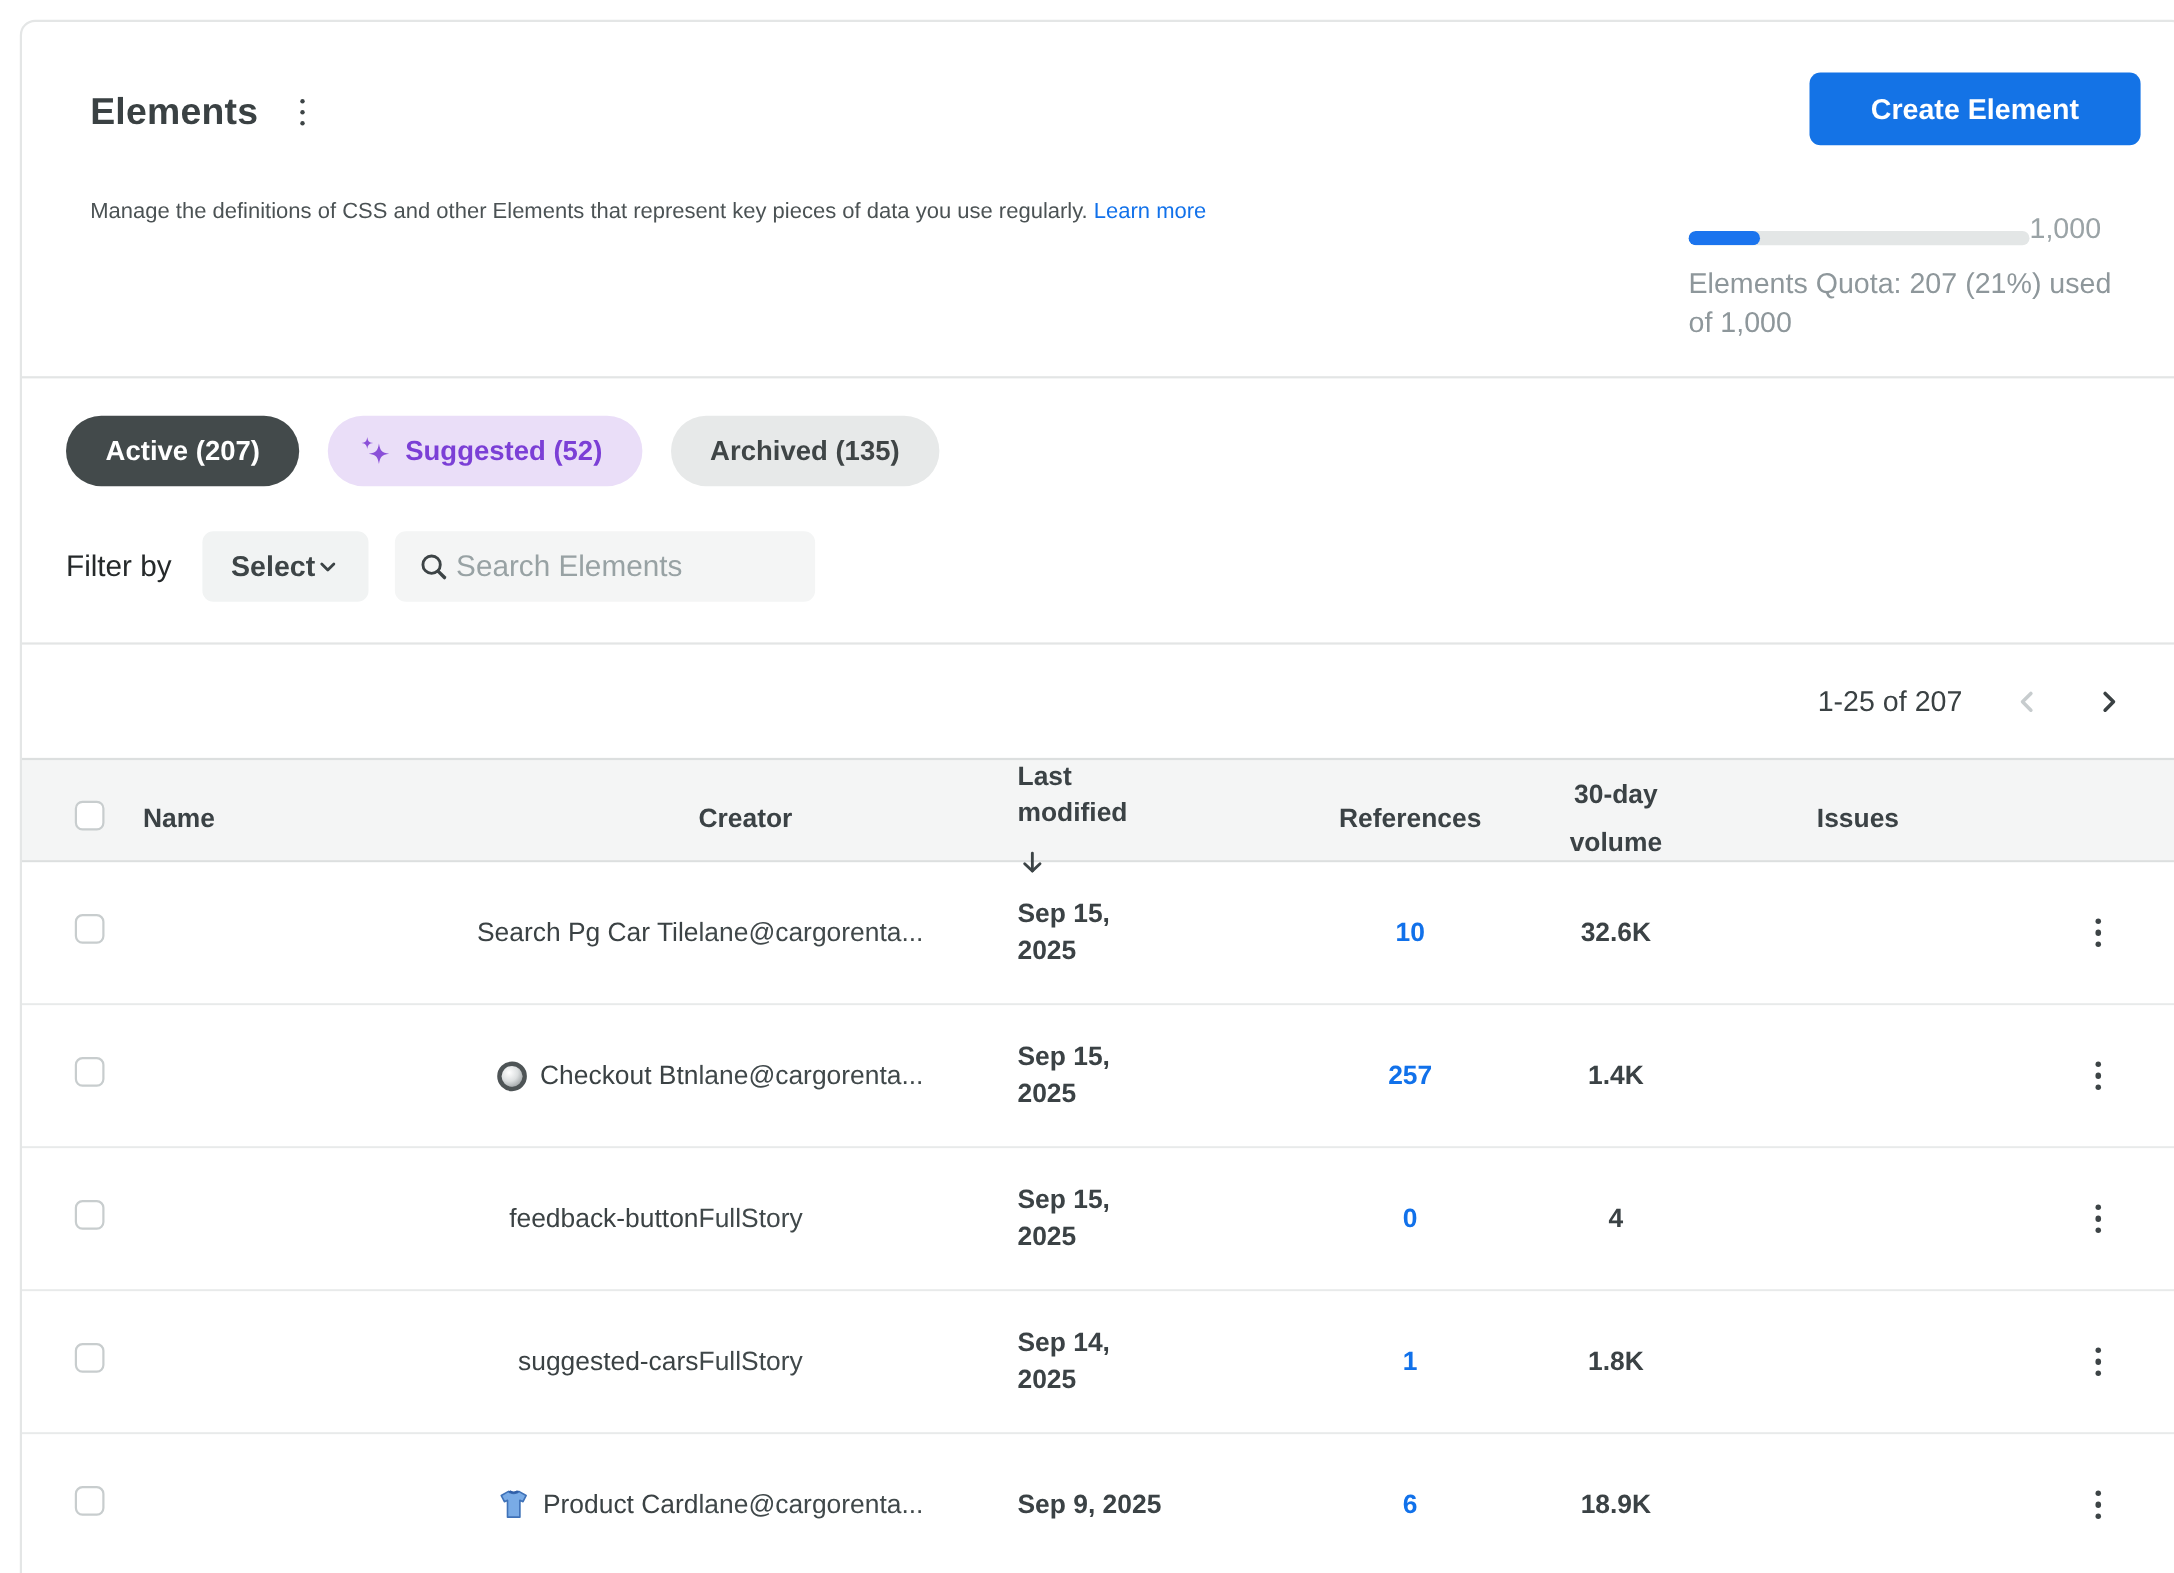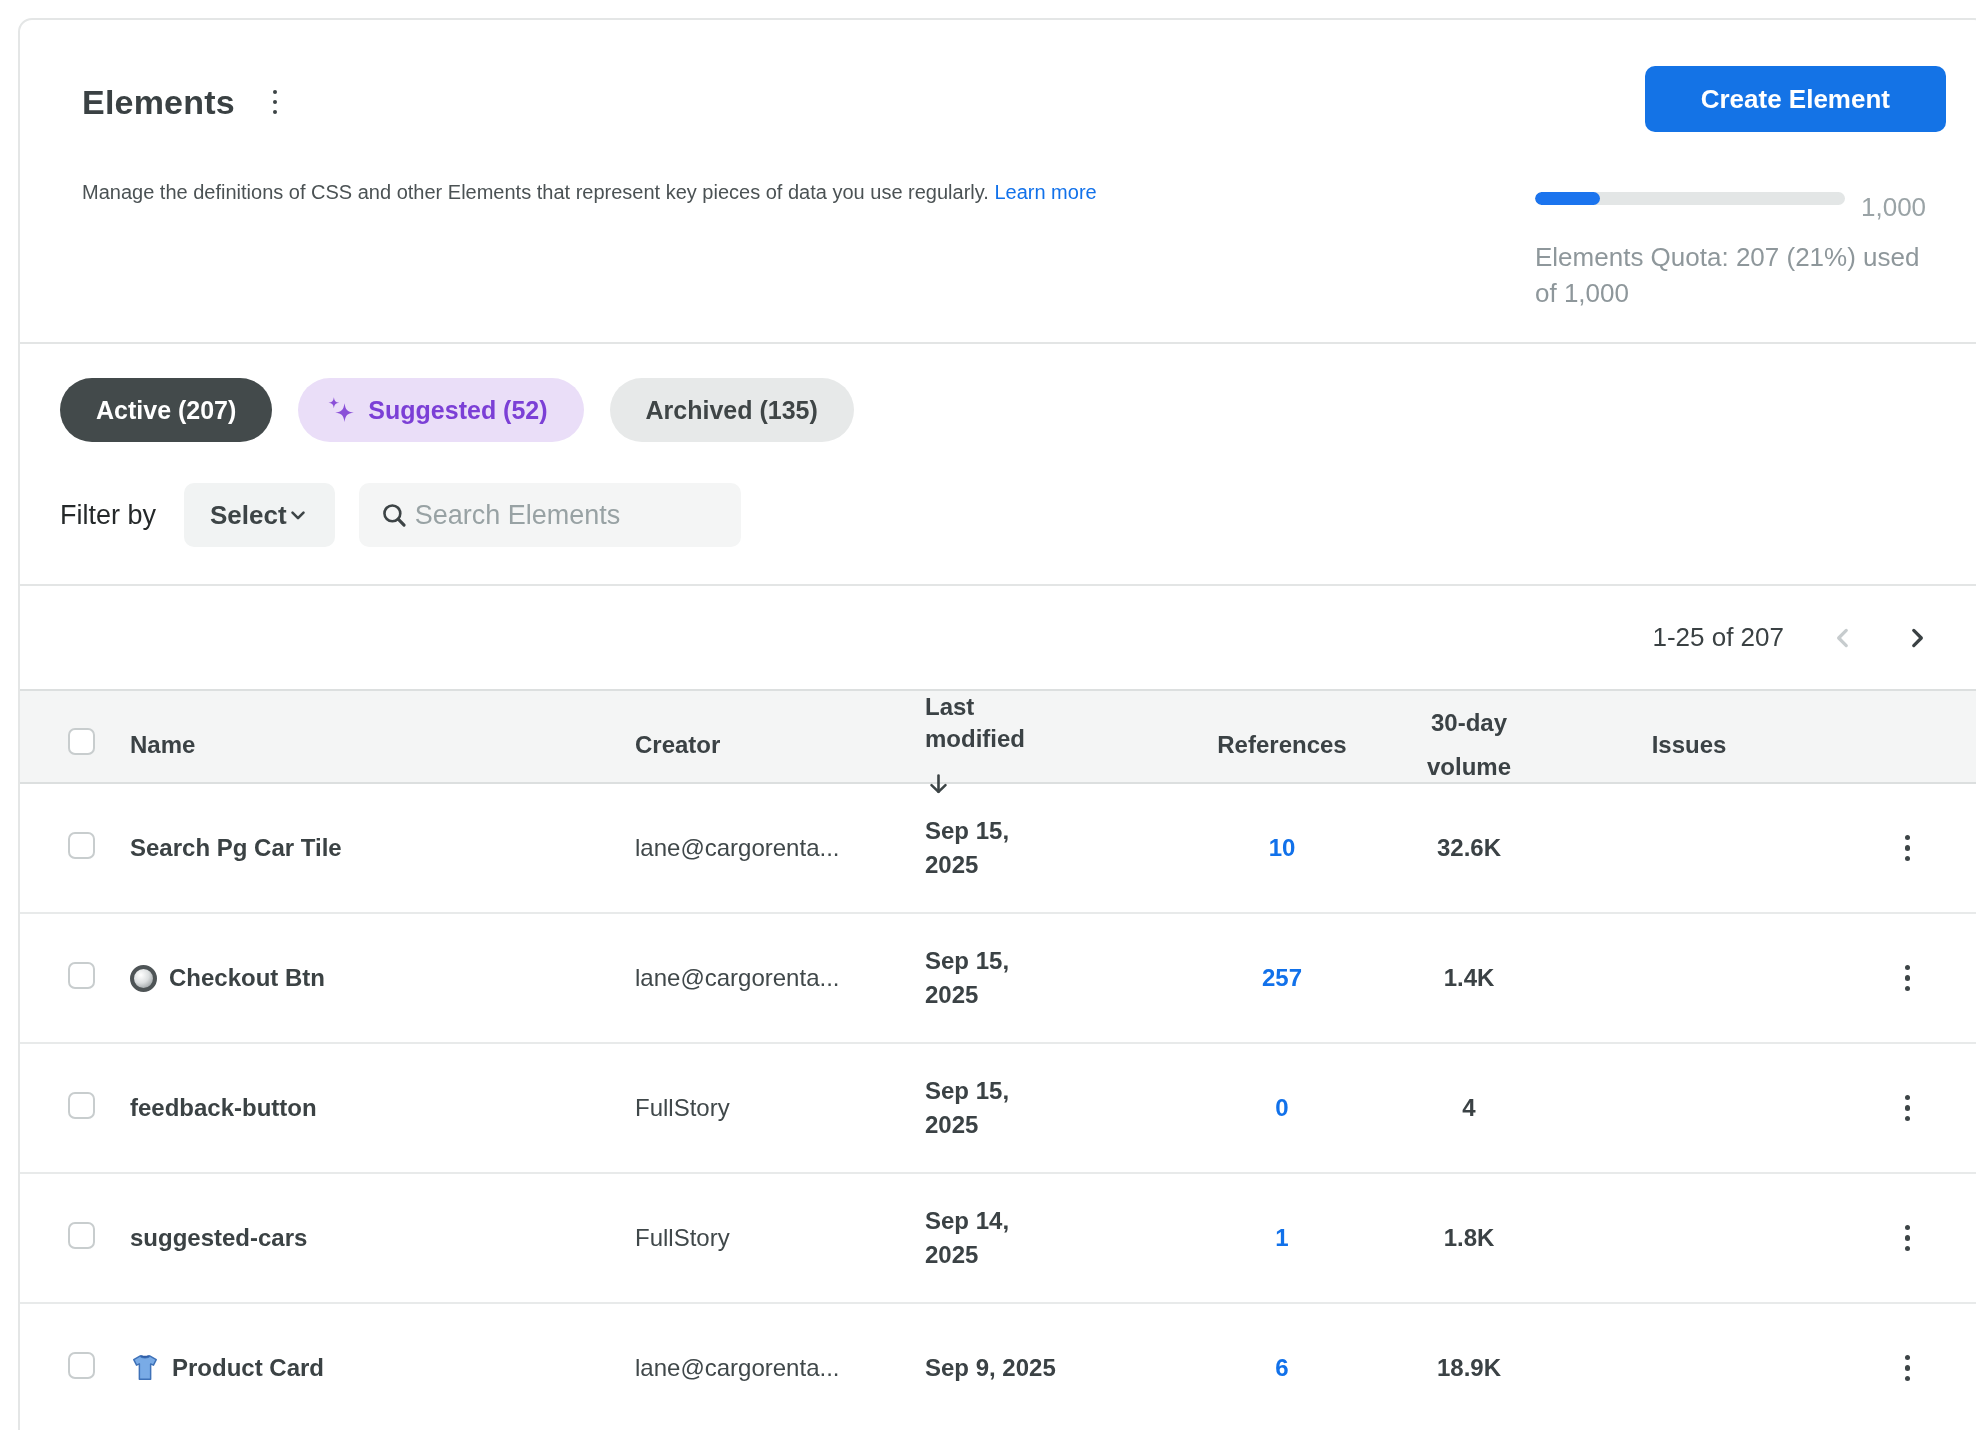"1,000" .quota-bar-row { align-items: flex-start -> flex-end; gap: 16px -> none }
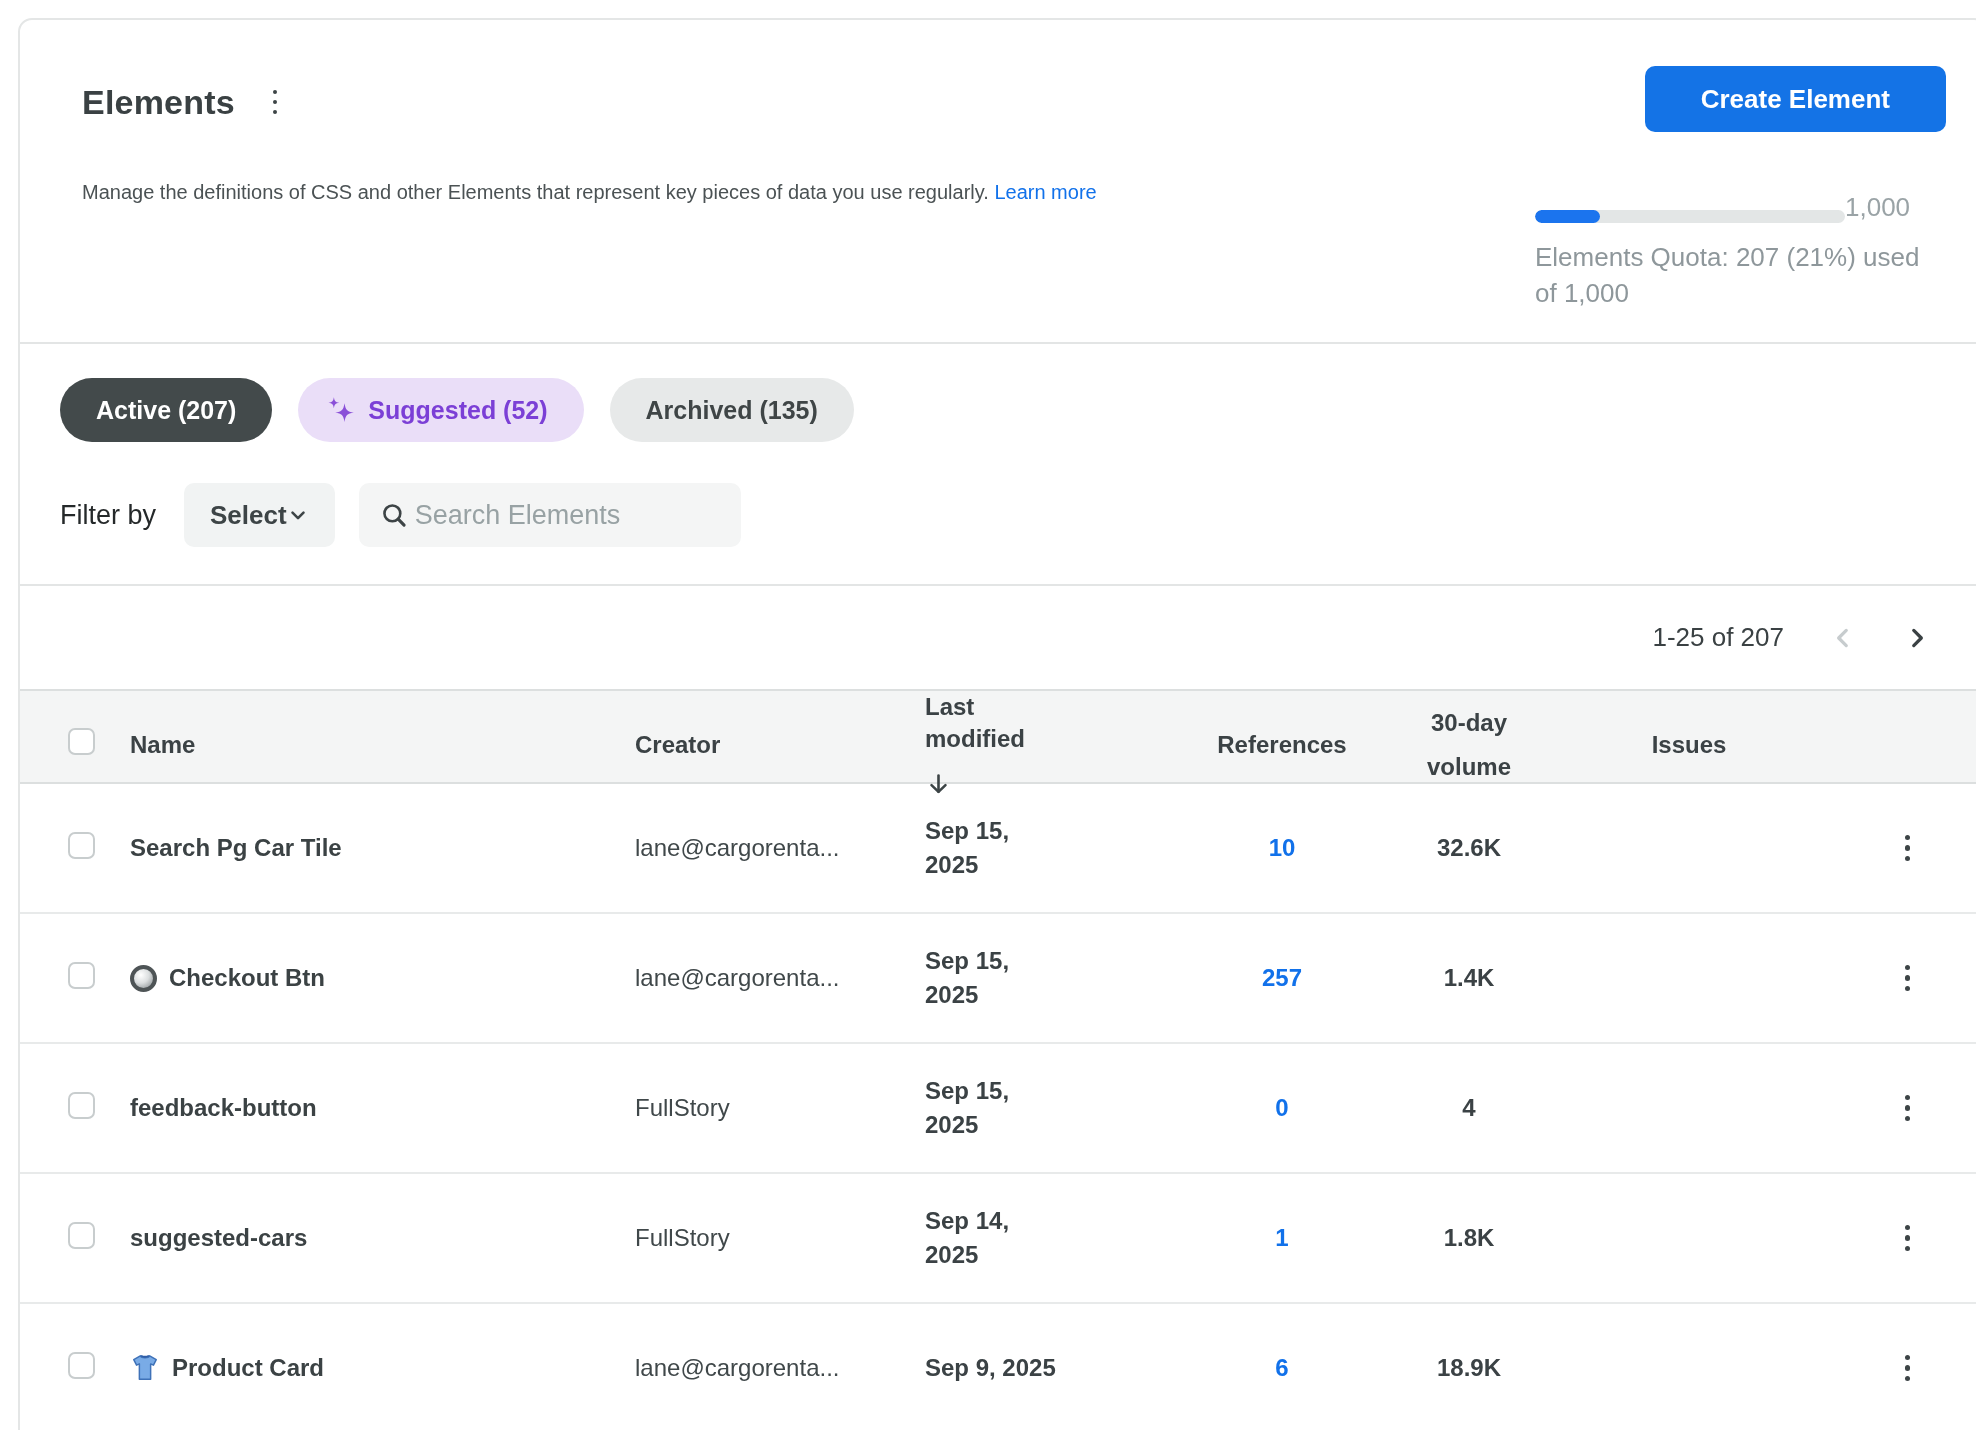"Search Pg Car Tile" .td-name { font-weight: 700 -> 400; justify-content: none -> flex-end }
